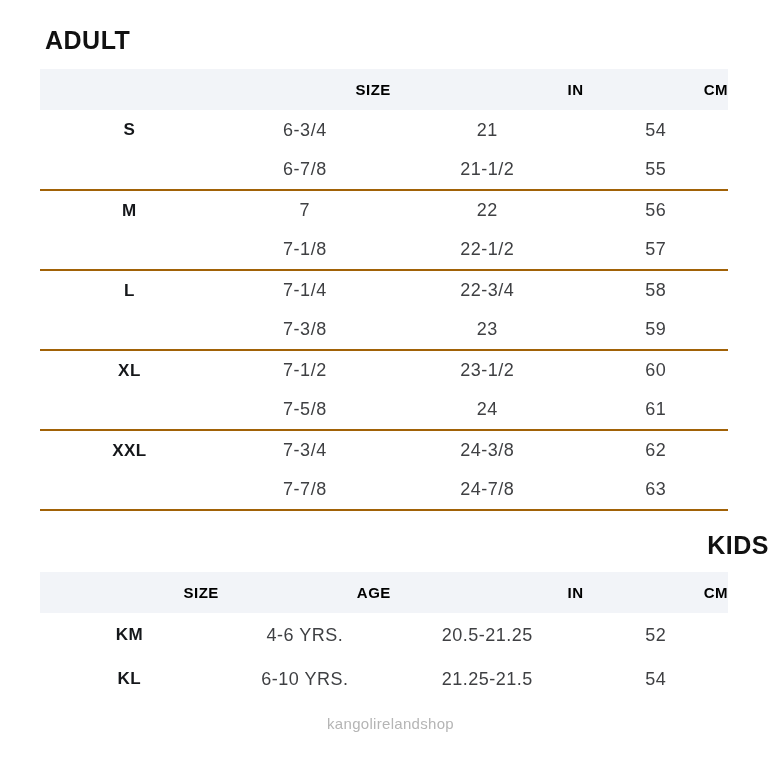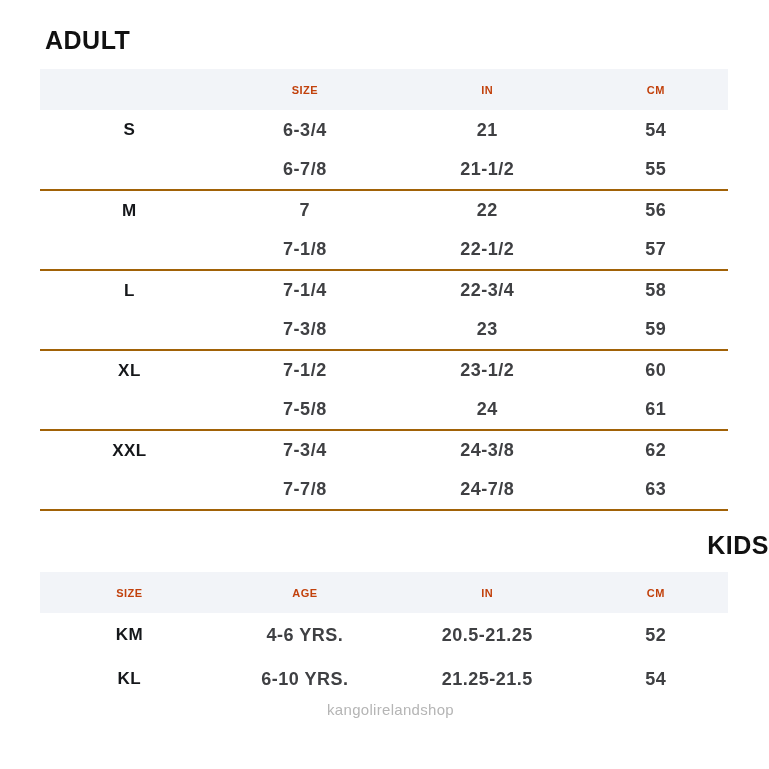"SIZE" table.size-table thead th { color: #c2410c -> #000000; font-size: 11px -> 15px; text-align: center -> right }
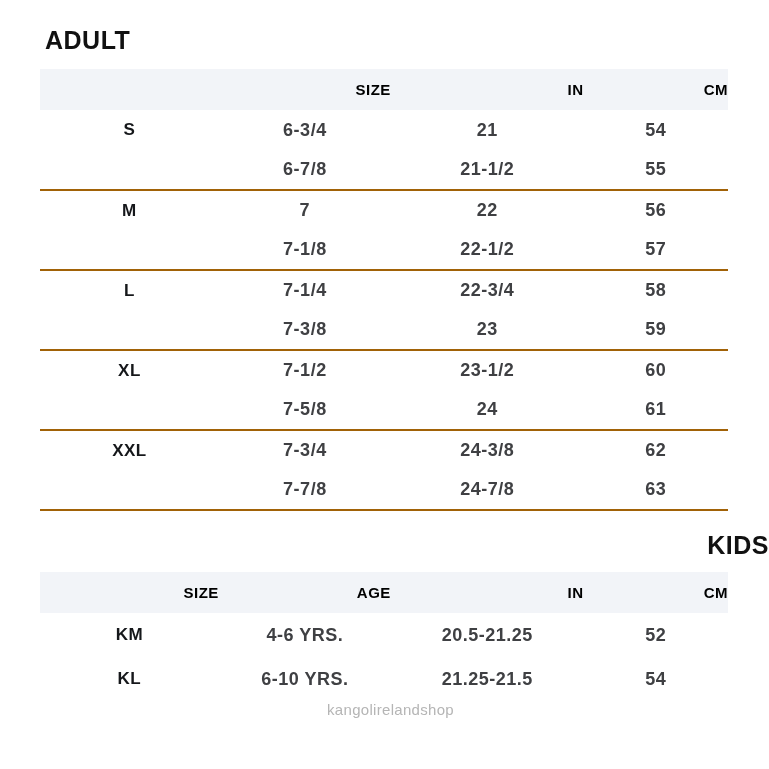"6-3/4" table.size-table tbody td { font-weight: 700 -> 400 }
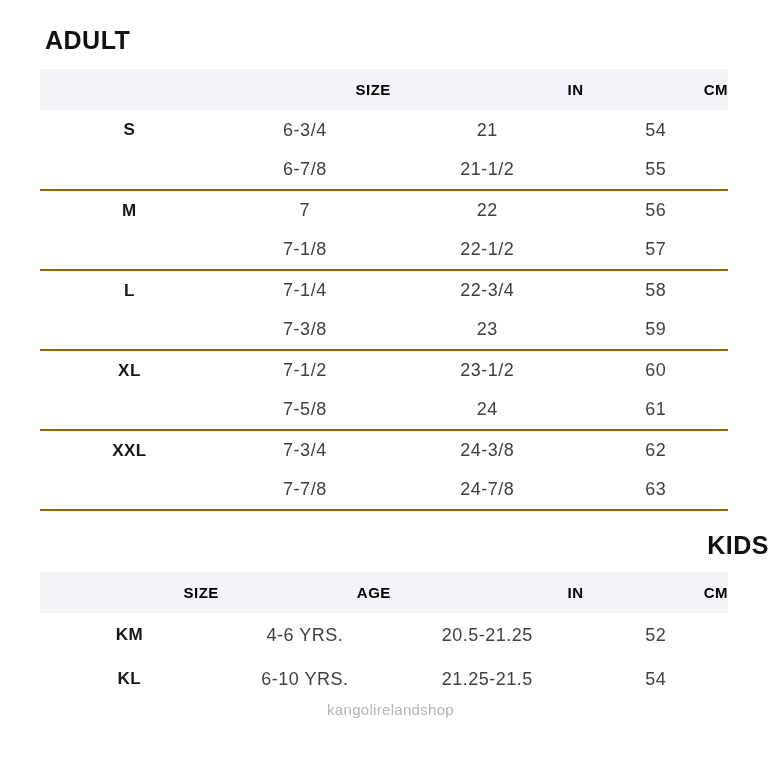"kangolirelandshop" .watermark { margin-top: 0 -> 14px }
